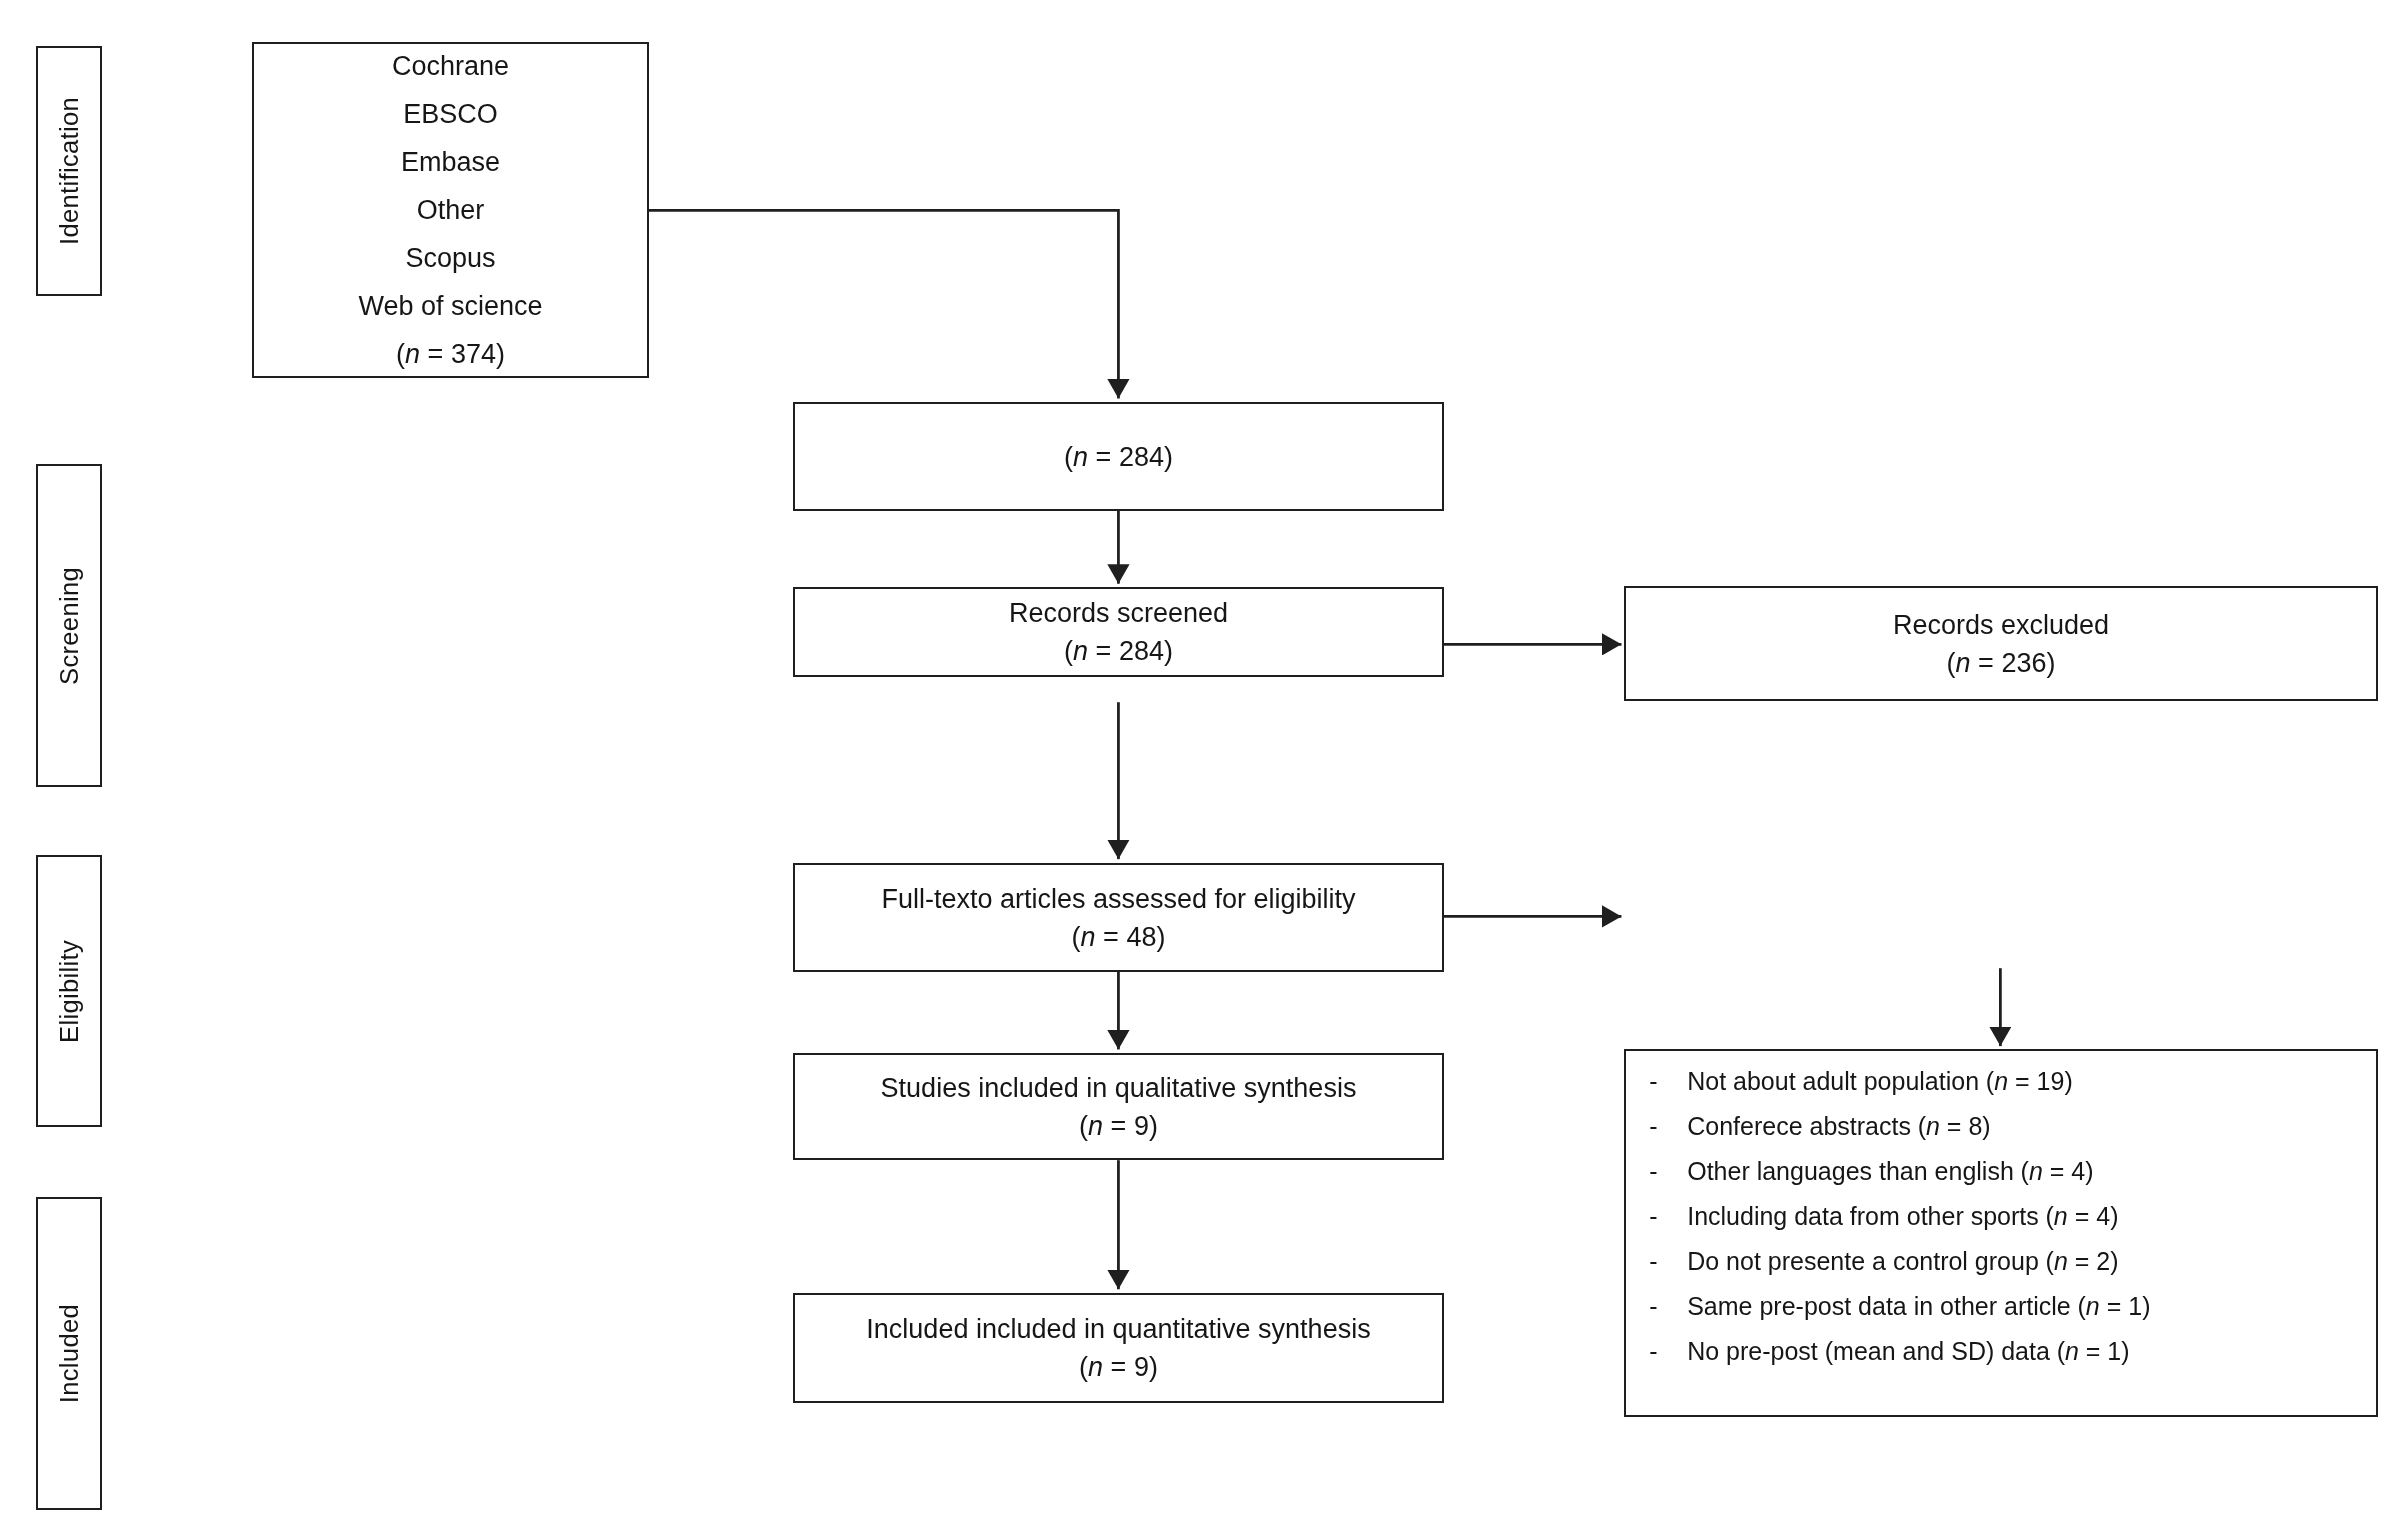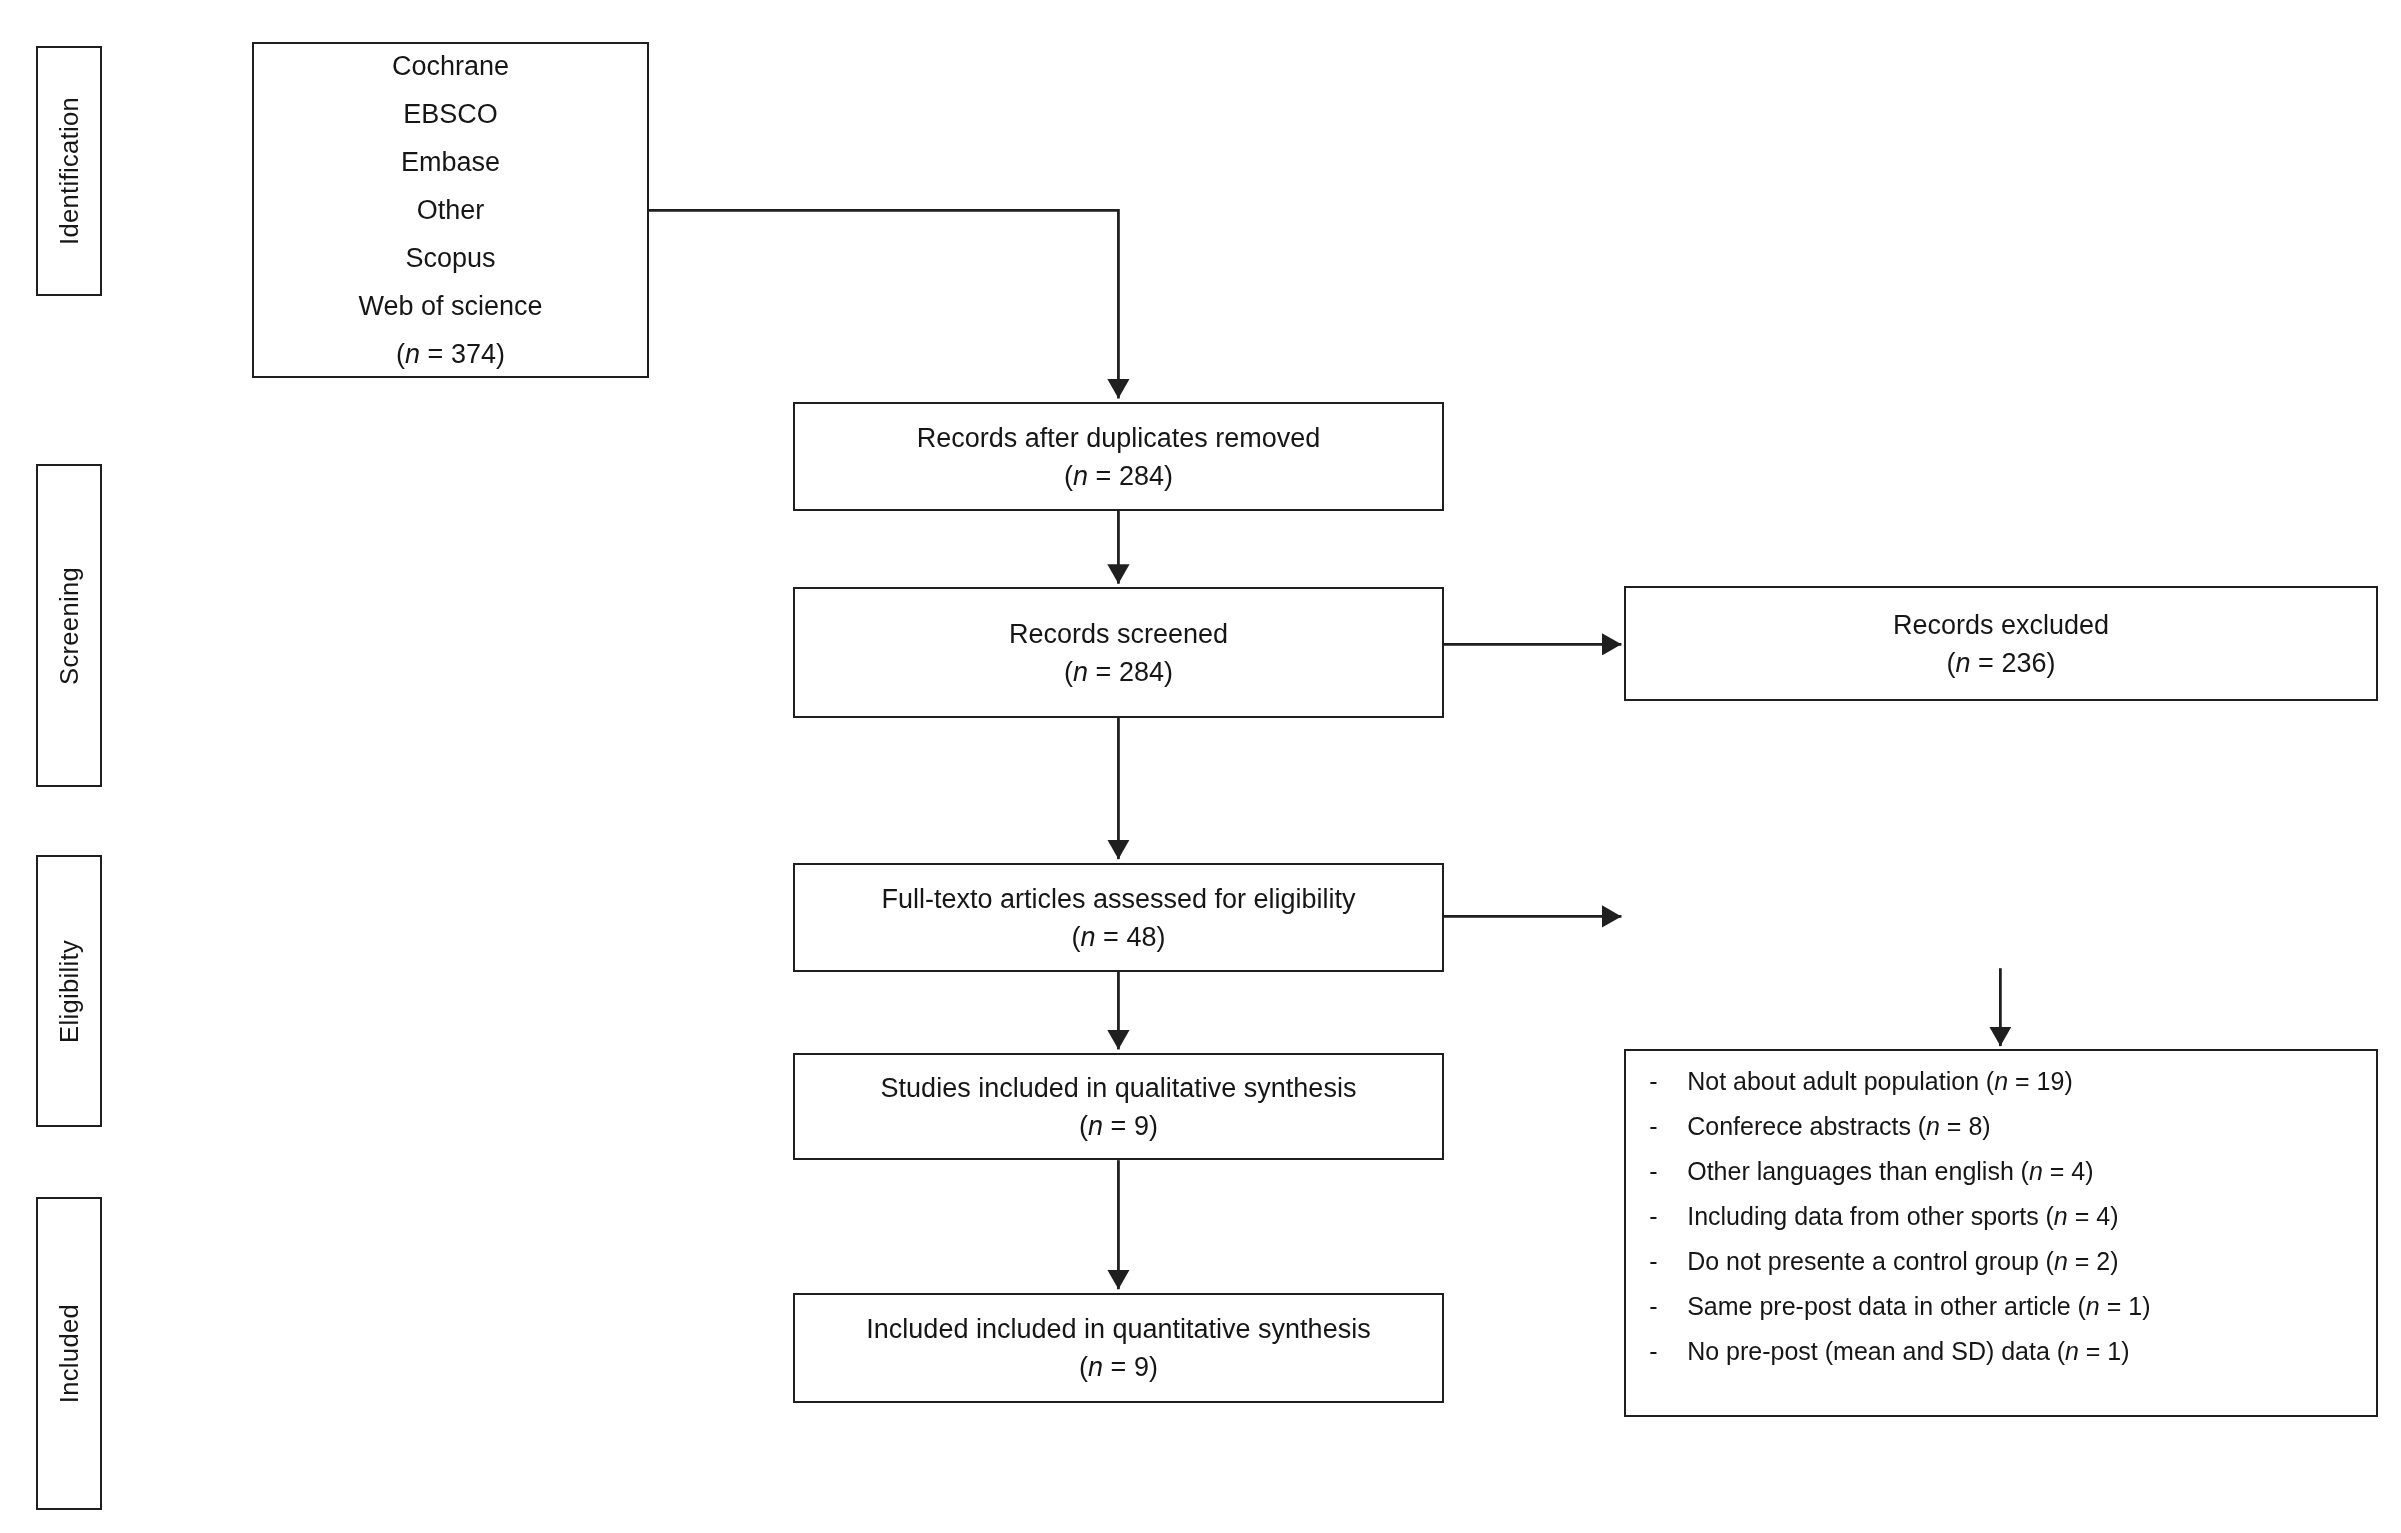"Records after duplicates removed" div.line { html: <div>Records after duplicates removed</div> -> none }
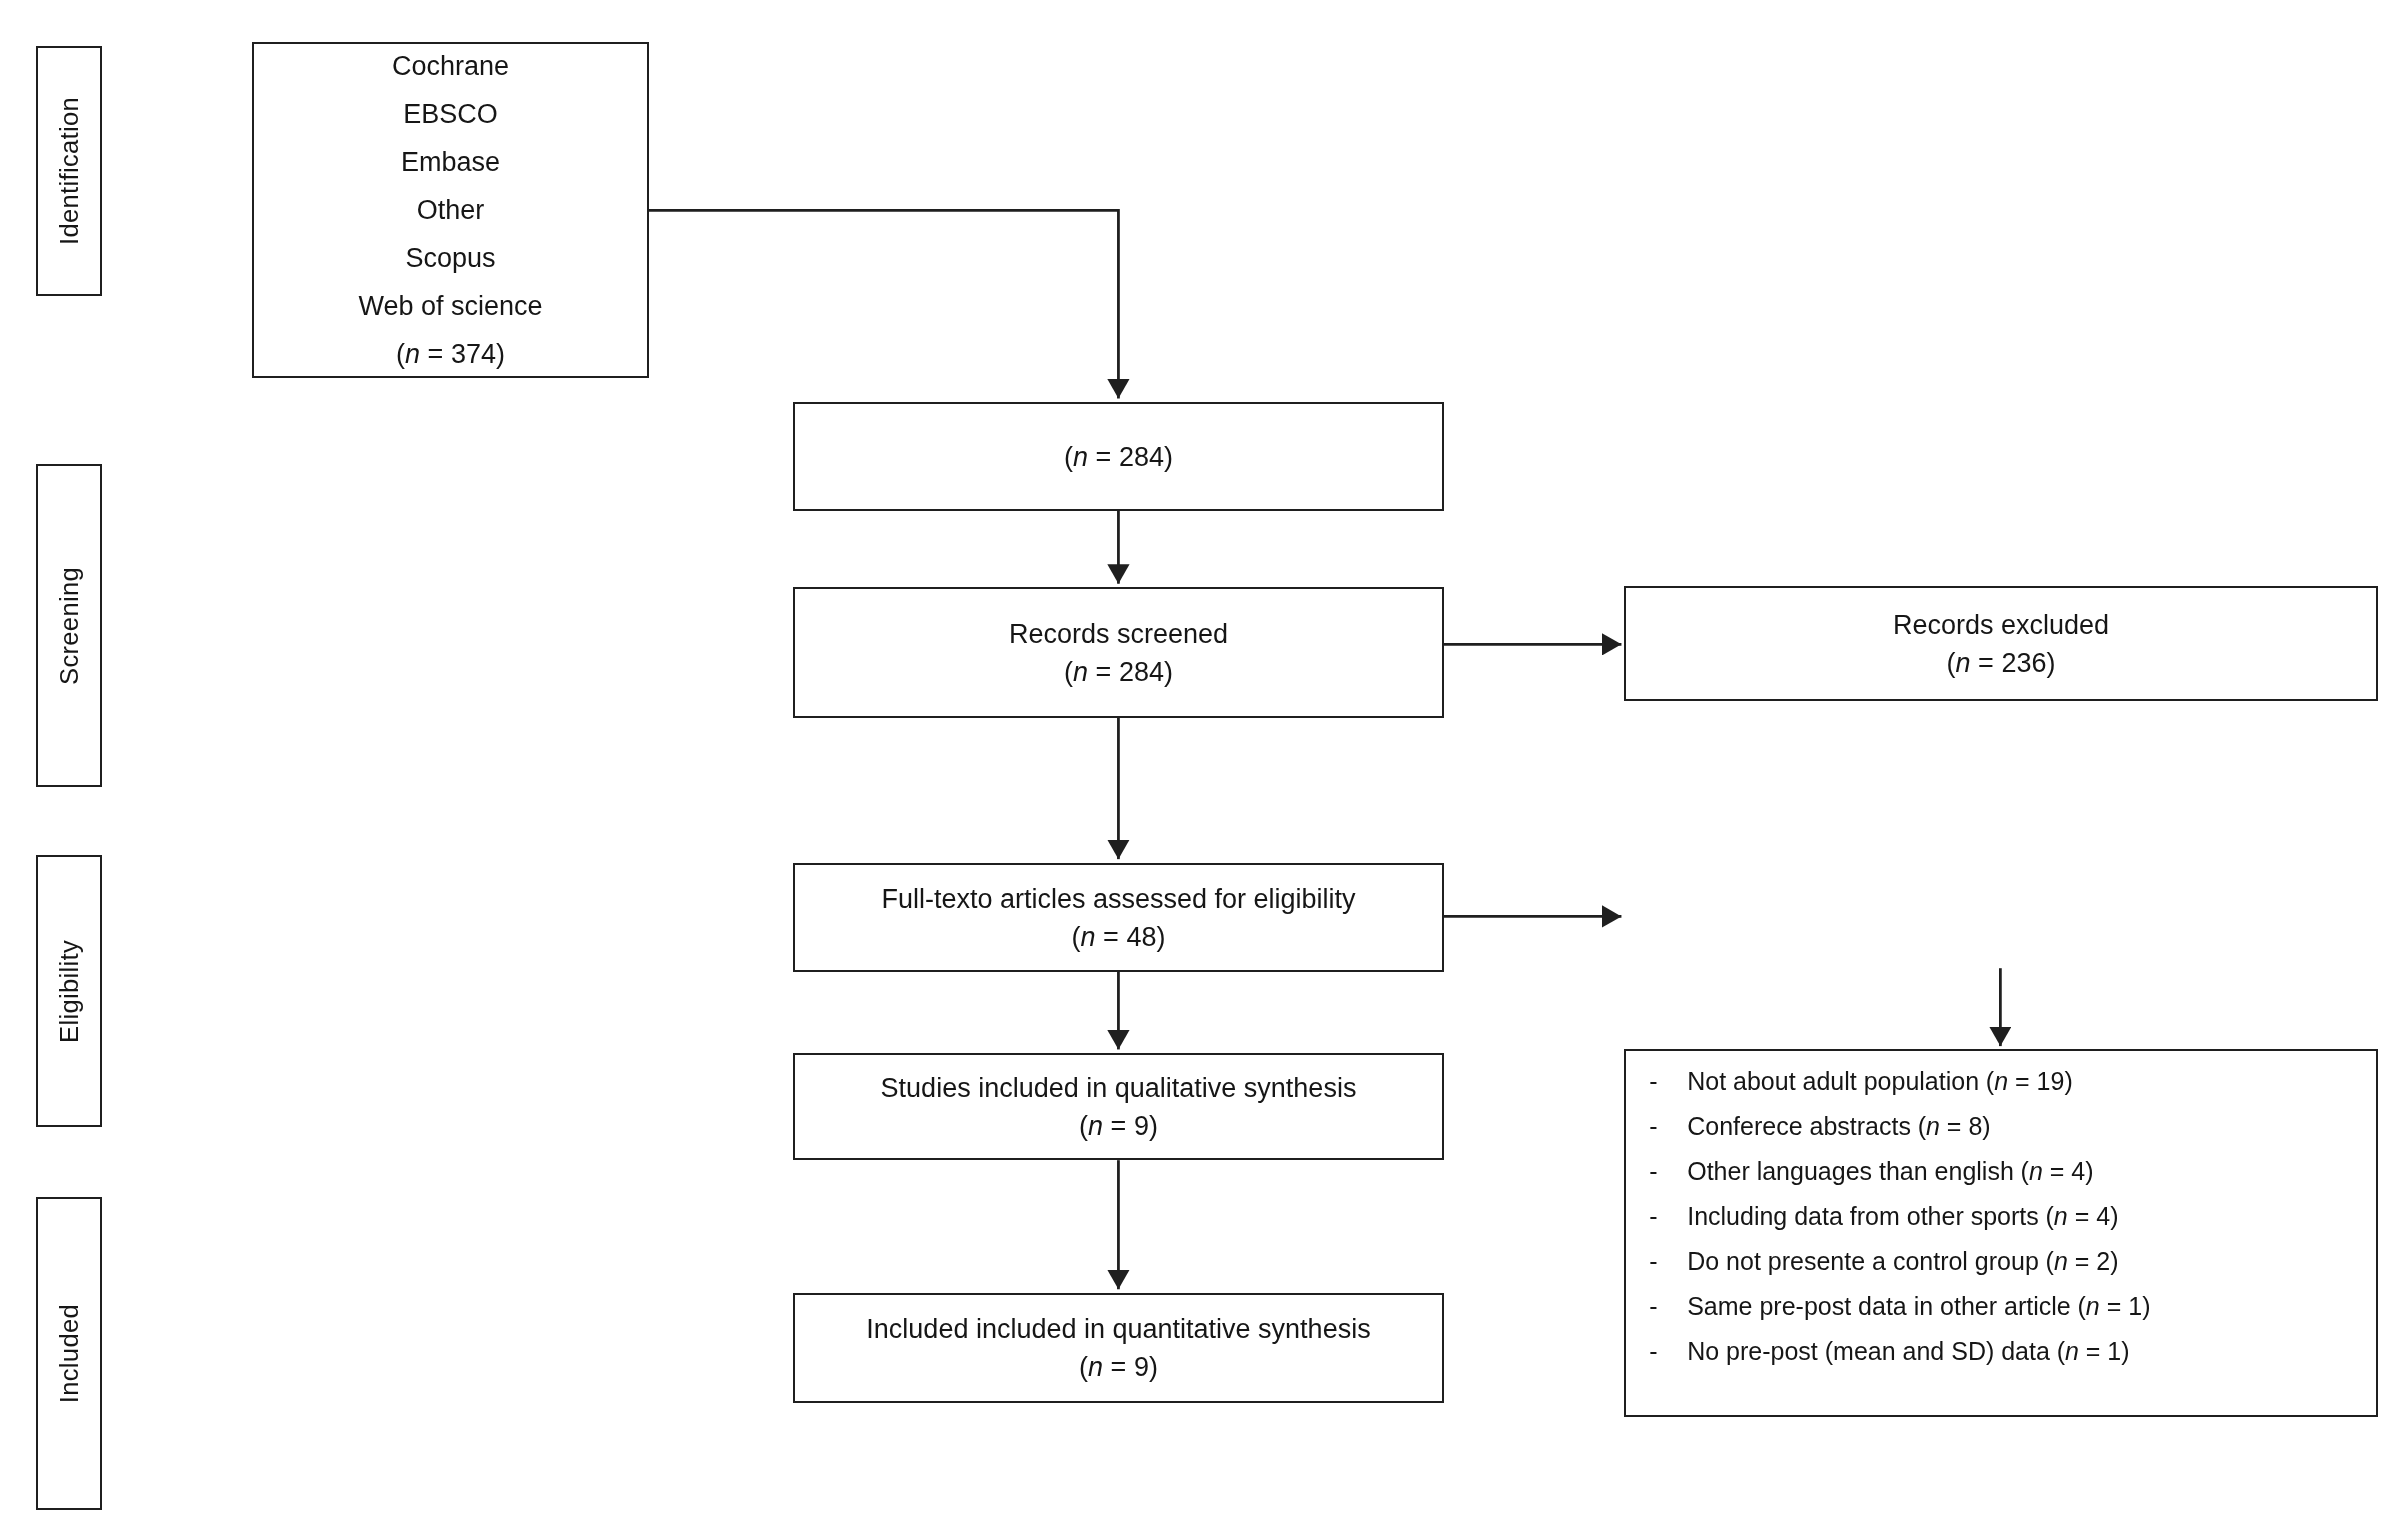"Records screened" div.box { height: 131px -> 90px }
